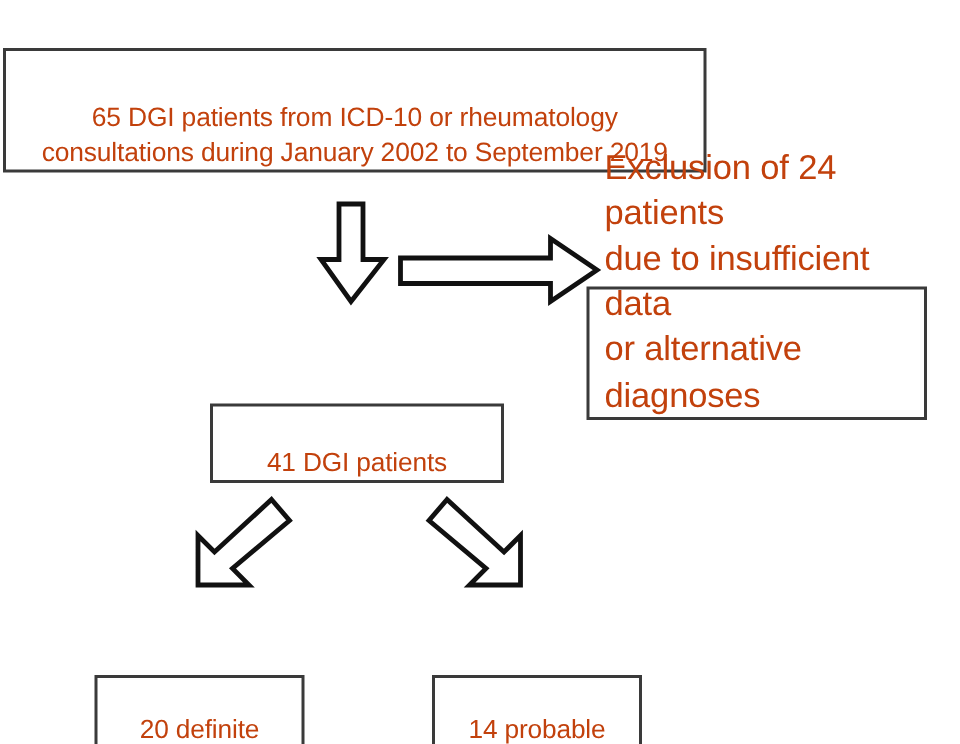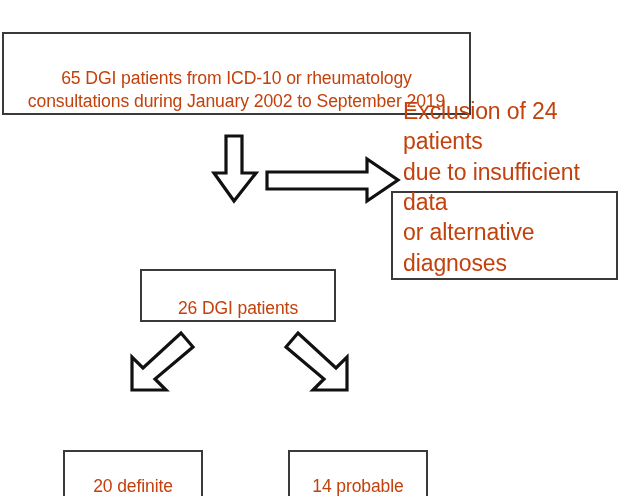"26 DGI patients" span.text { text: 26 -> 41 }
